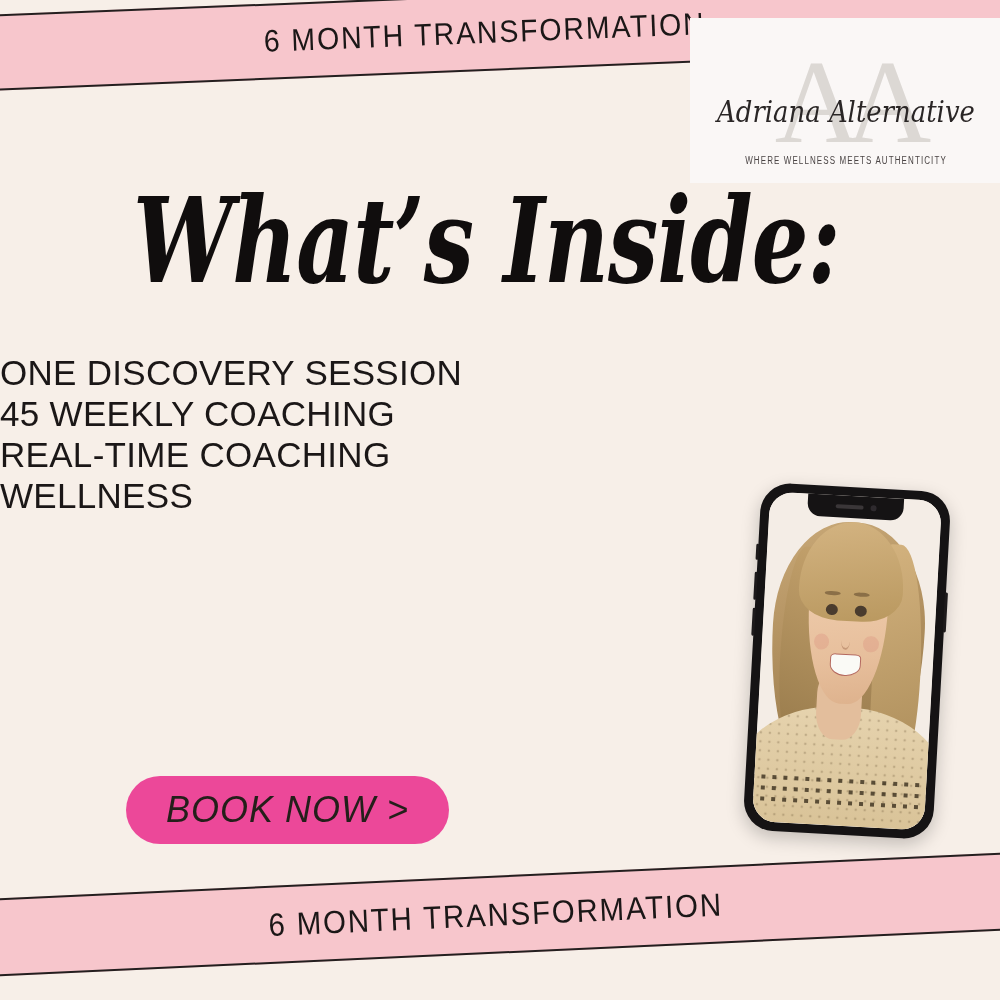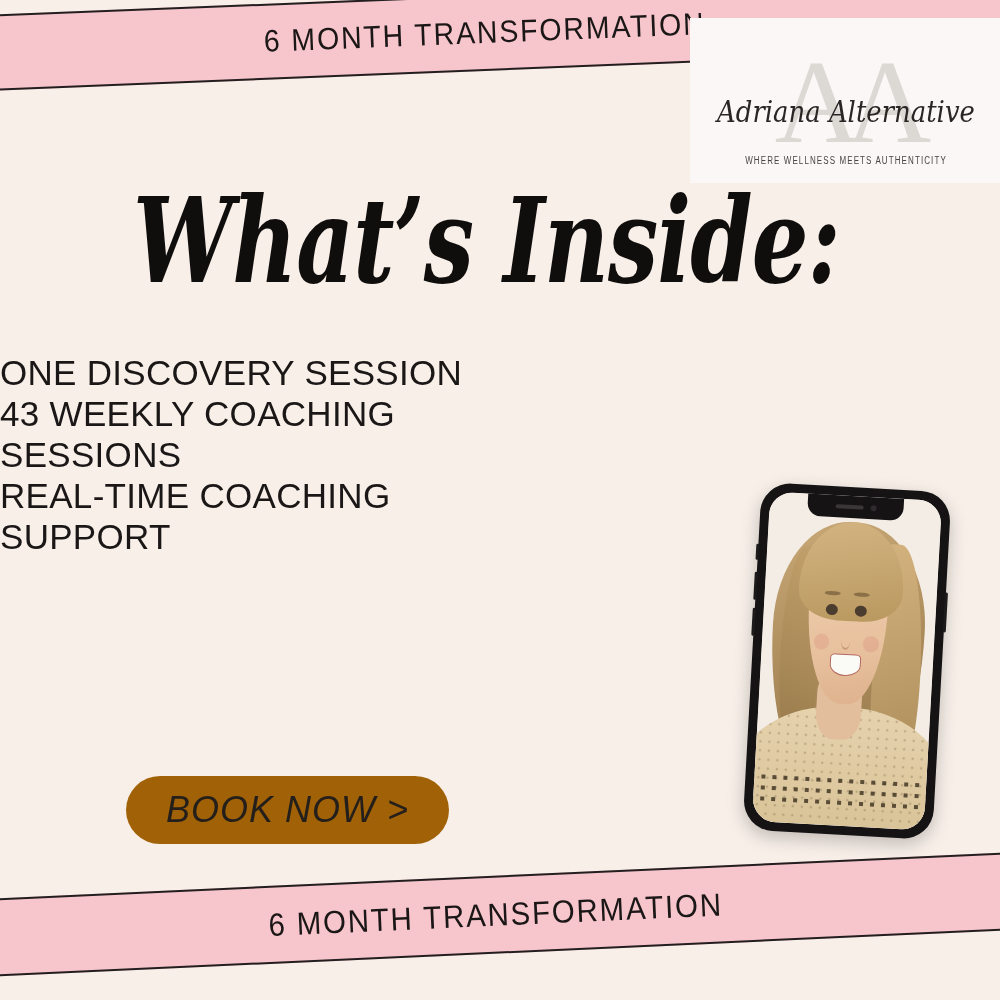"43 WEEKLY COACHING" div.feature-line { text: 43 -> 45 }
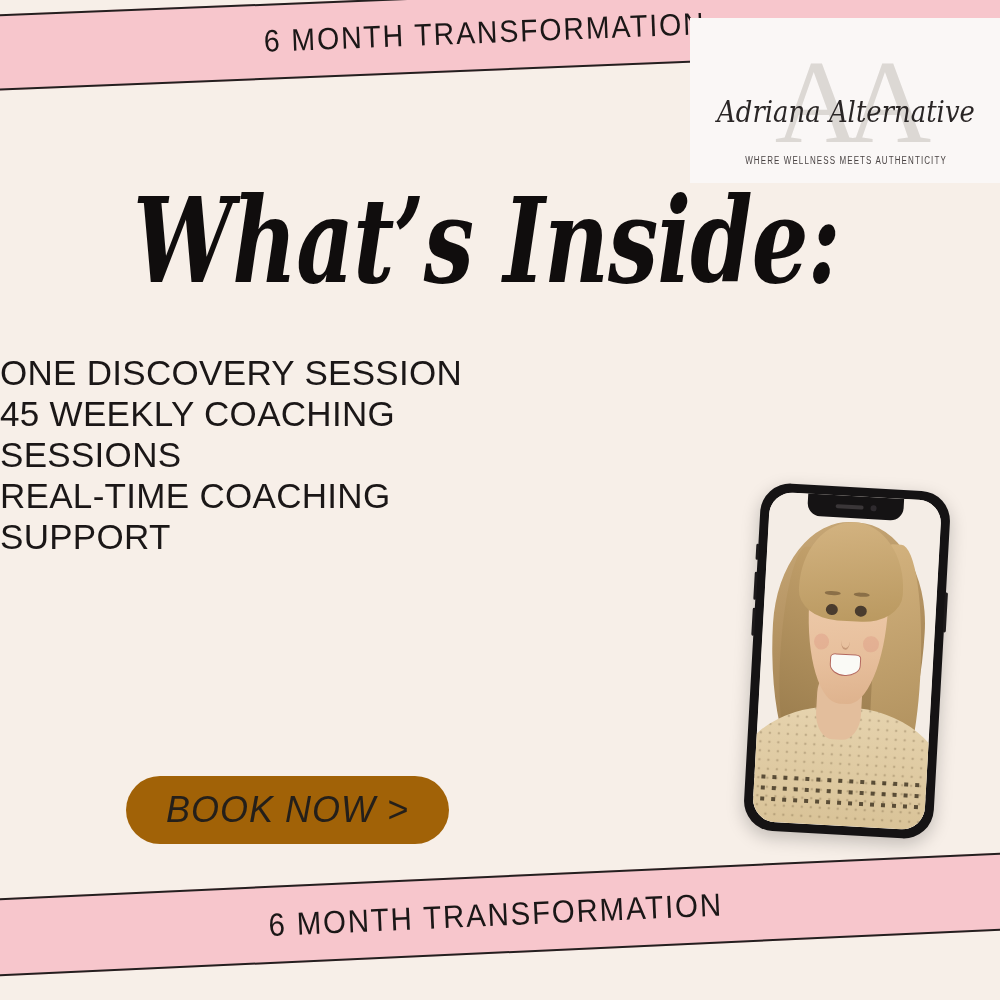"SESSIONS" div.feature-line { html: <div>SESSIONS</div> -> none }
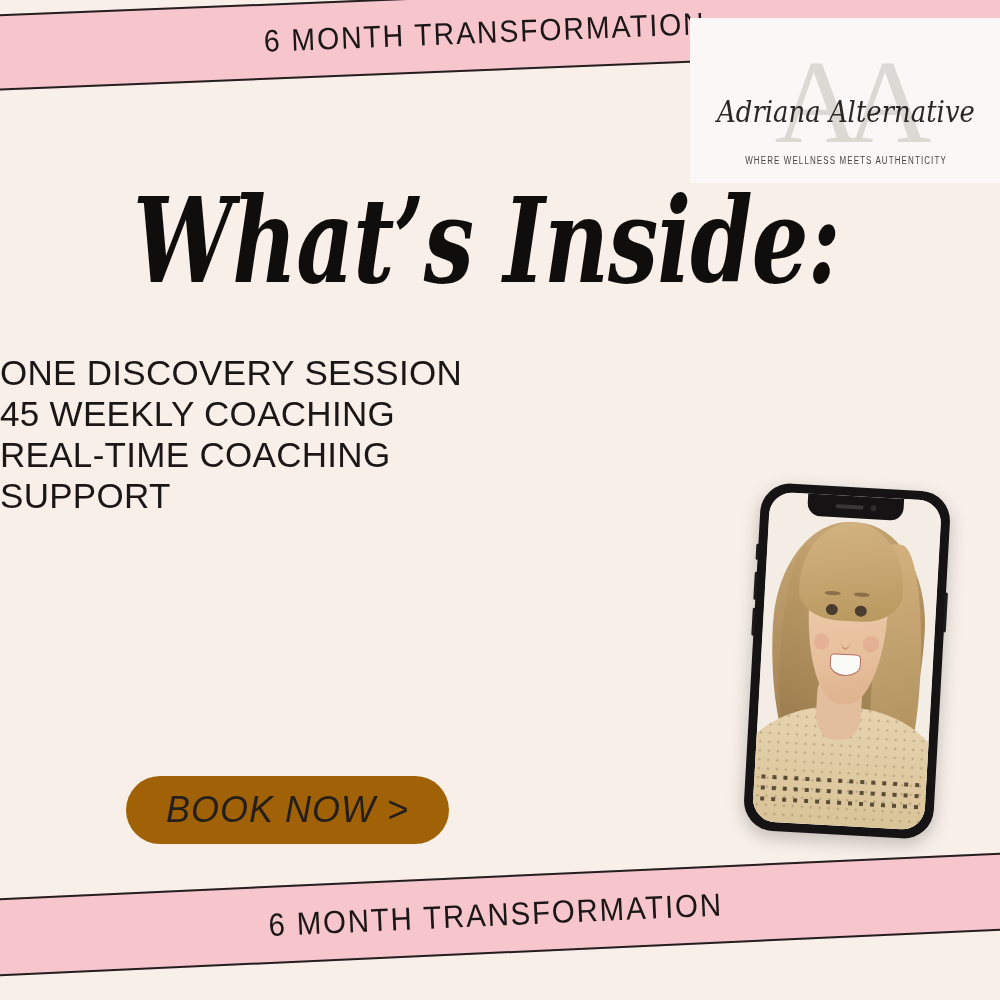"SUPPORT" div.feature-line { text: SUPPORT -> WELLNESS }
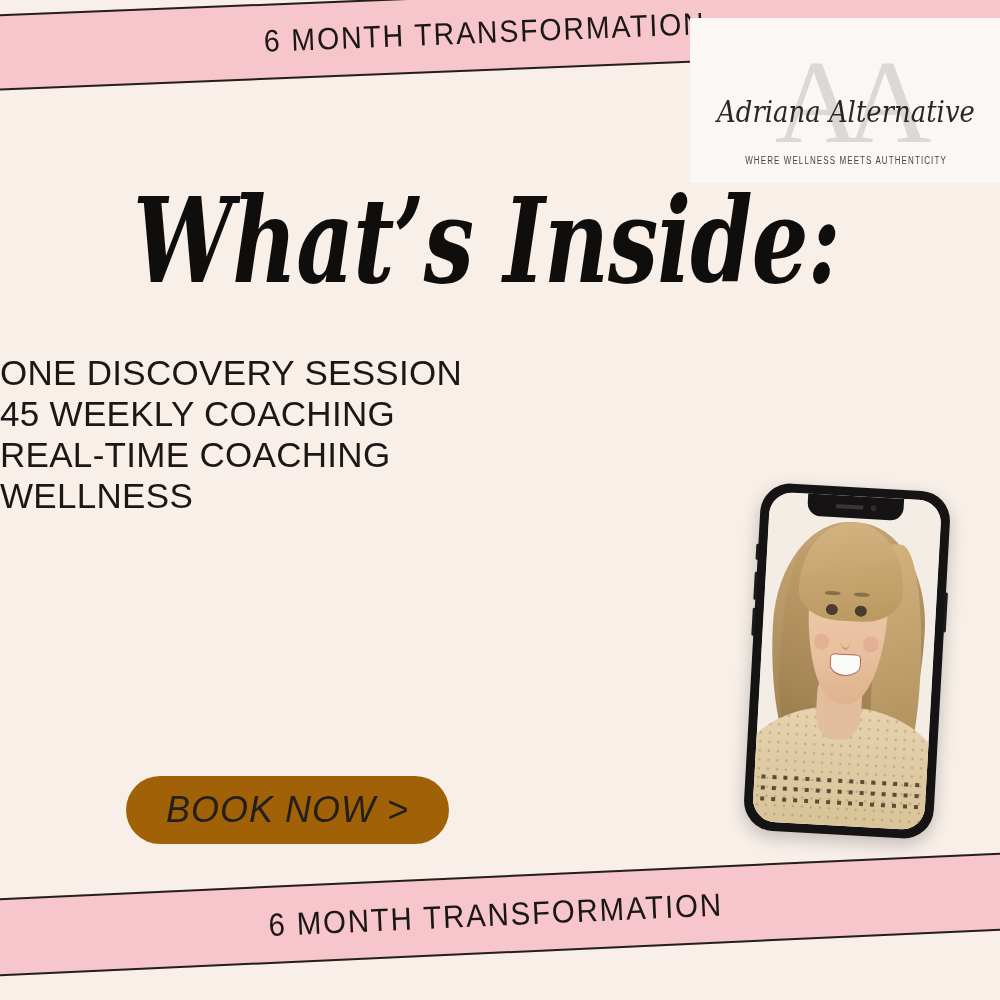"BOOK NOW >" #cta-button { background: #a16207 -> #ec4899 }
